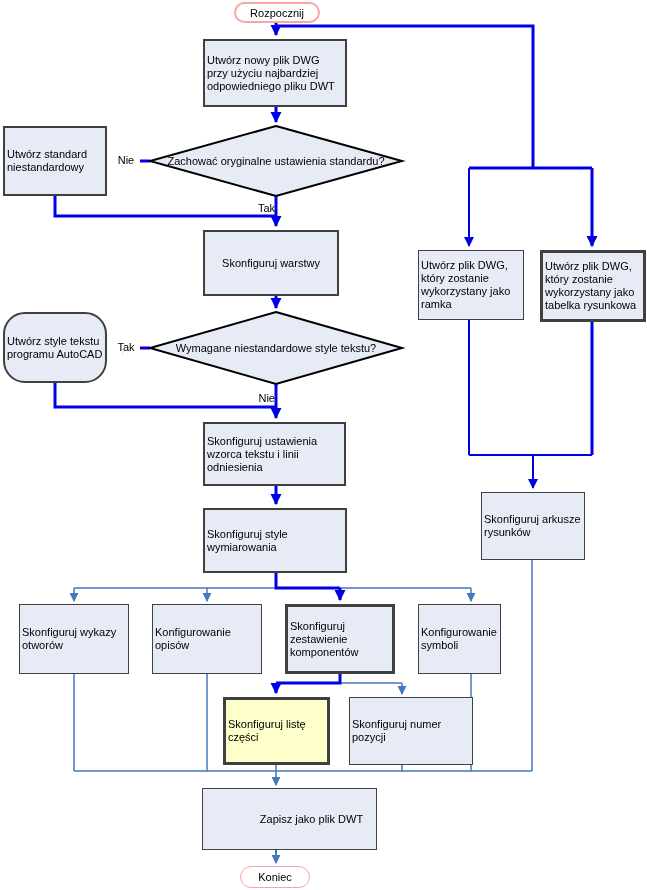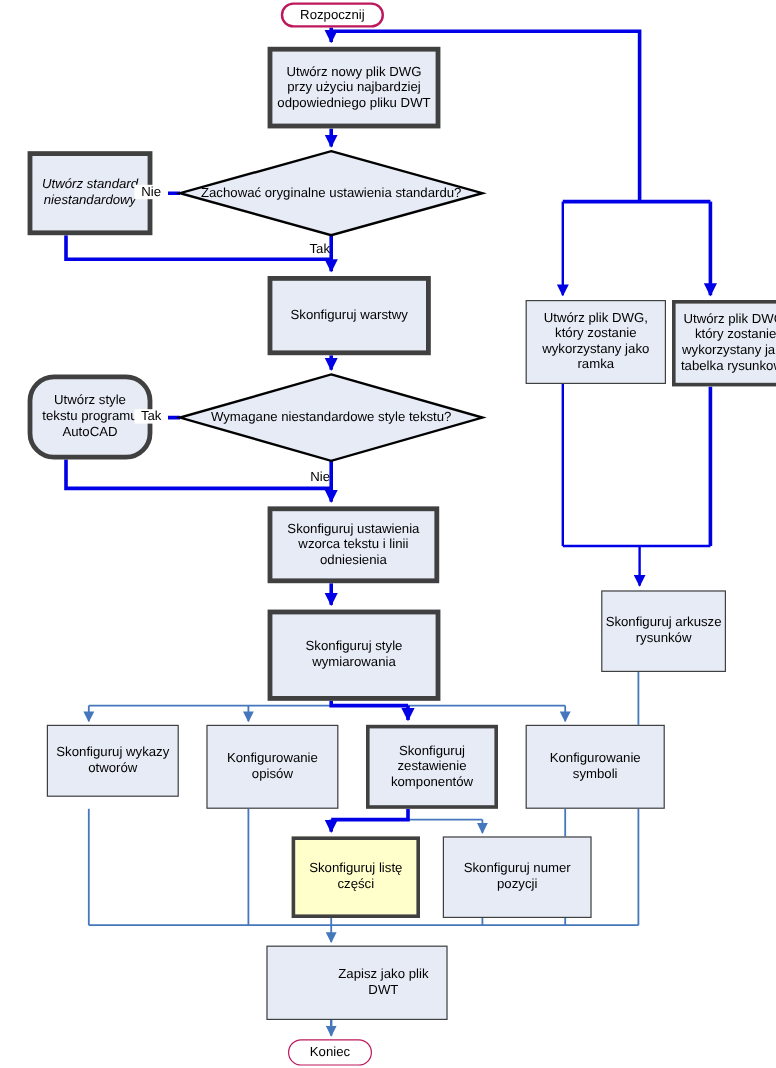"Rozpocznij" .stadium { border: 2px solid #be185d -> 2px solid #fca5a5 }
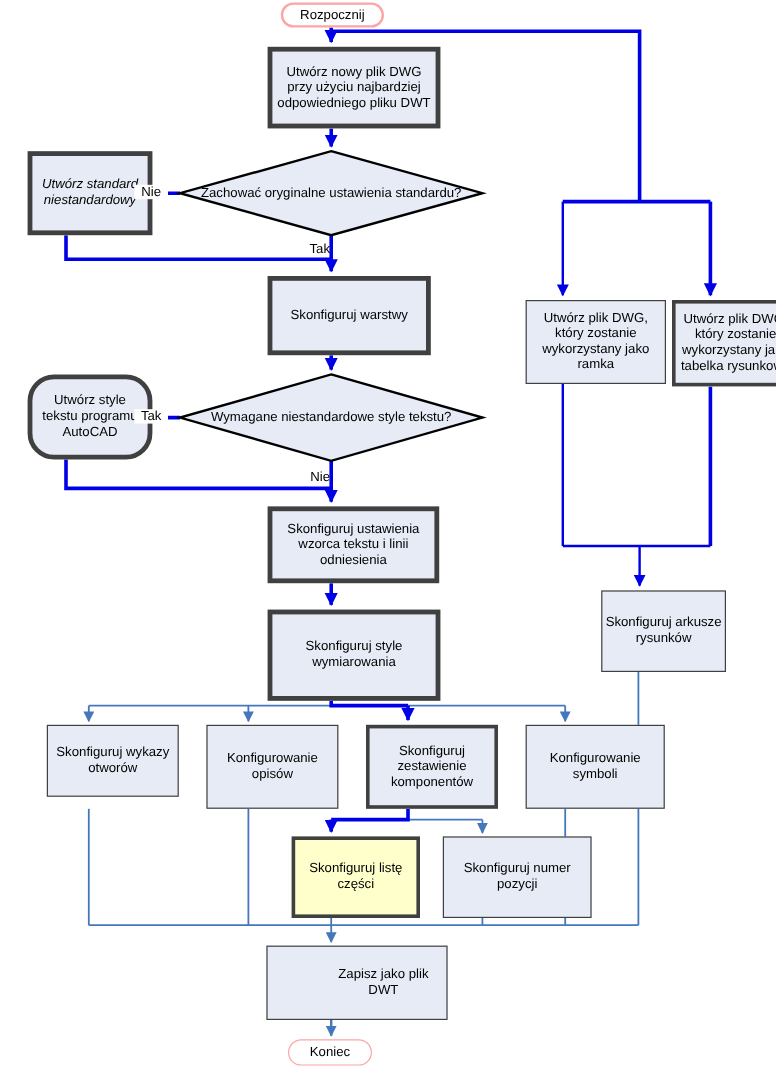"Utwórz nowy plik DWG przy" .node { border: 4px solid #404040 -> 2px solid #404040; margin-left: 20px -> none; text-align: center -> none }
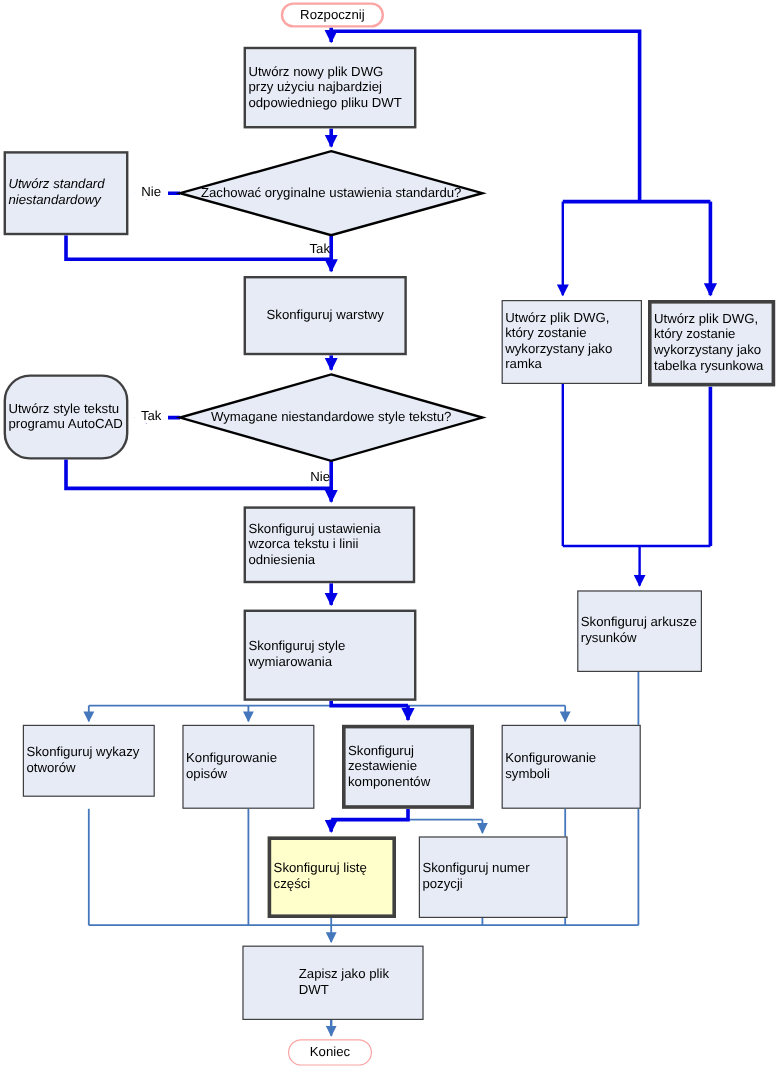"Utwórz standard niestandardowy" div.node { font-style: italic -> none }
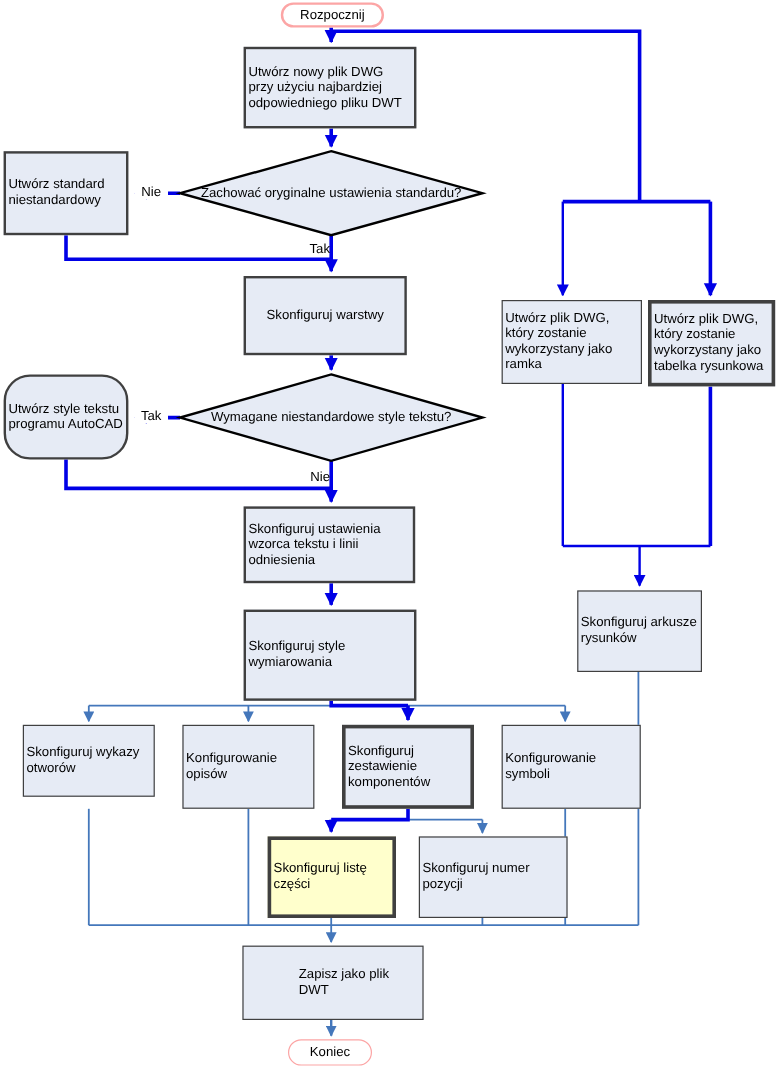"Utwórz plik DWG, który zostanie wykorzystany jako ramka" div.node { width: 117px -> 106px }
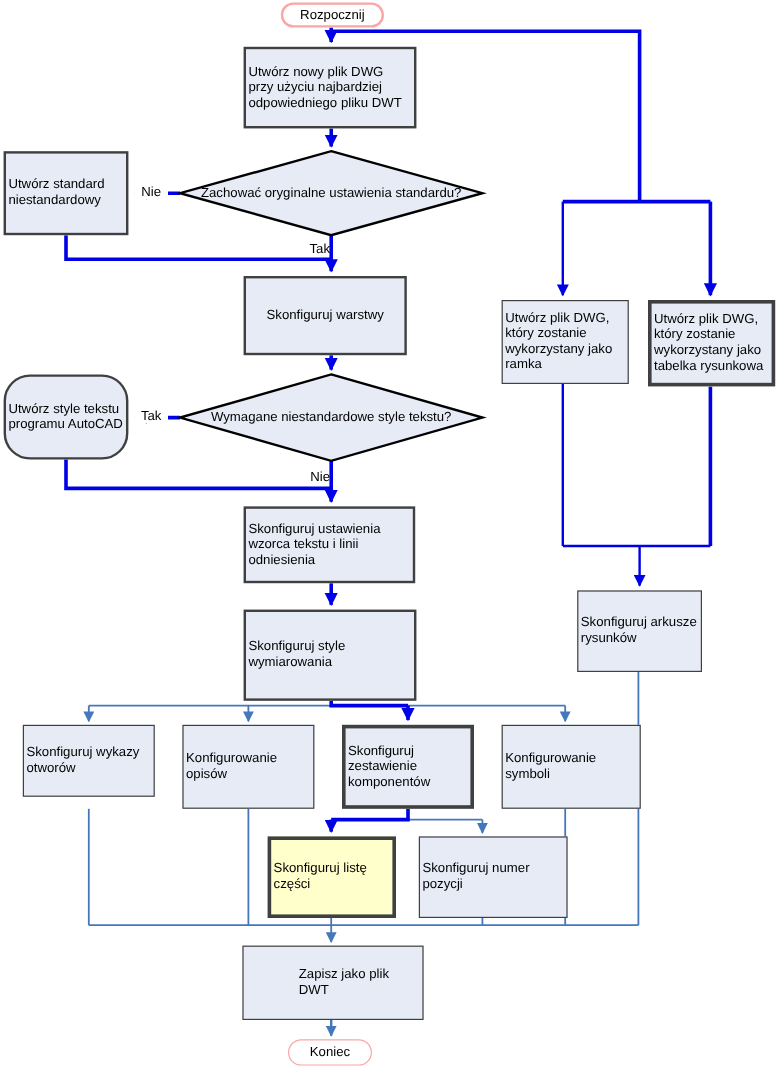"Skonfiguruj style wymiarowania" div.node { height: 76px -> 65px }
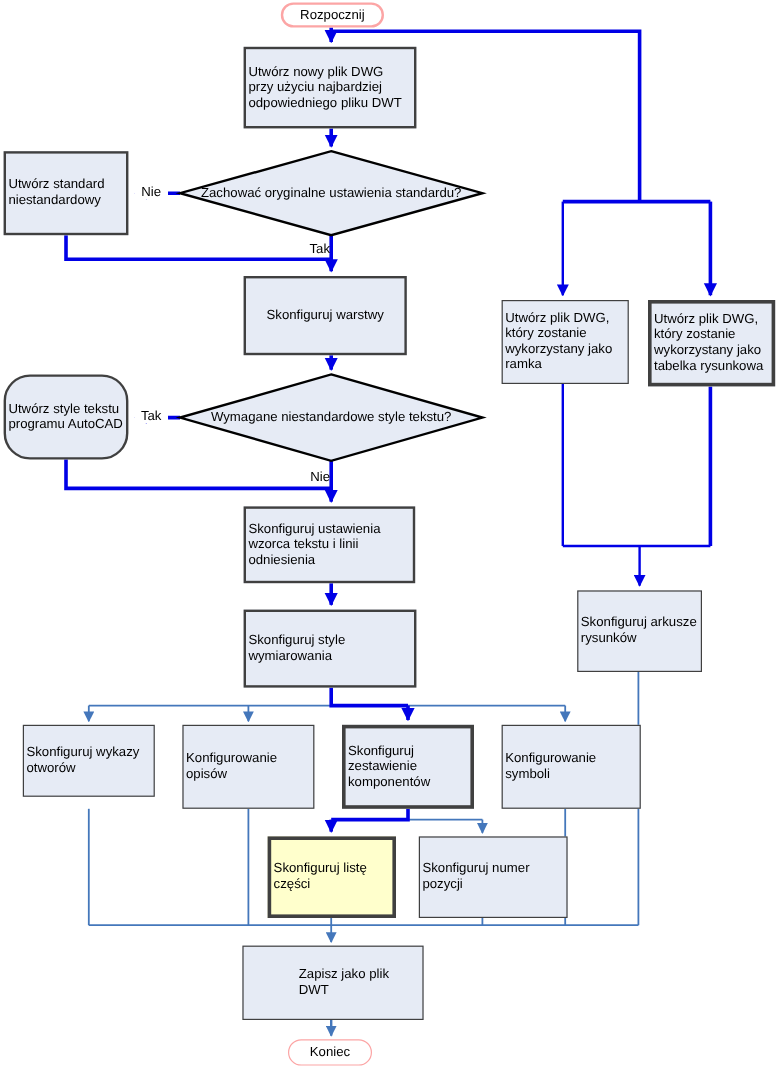"Skonfiguruj wykazy otworów" div.node { height: 60px -> 70px }
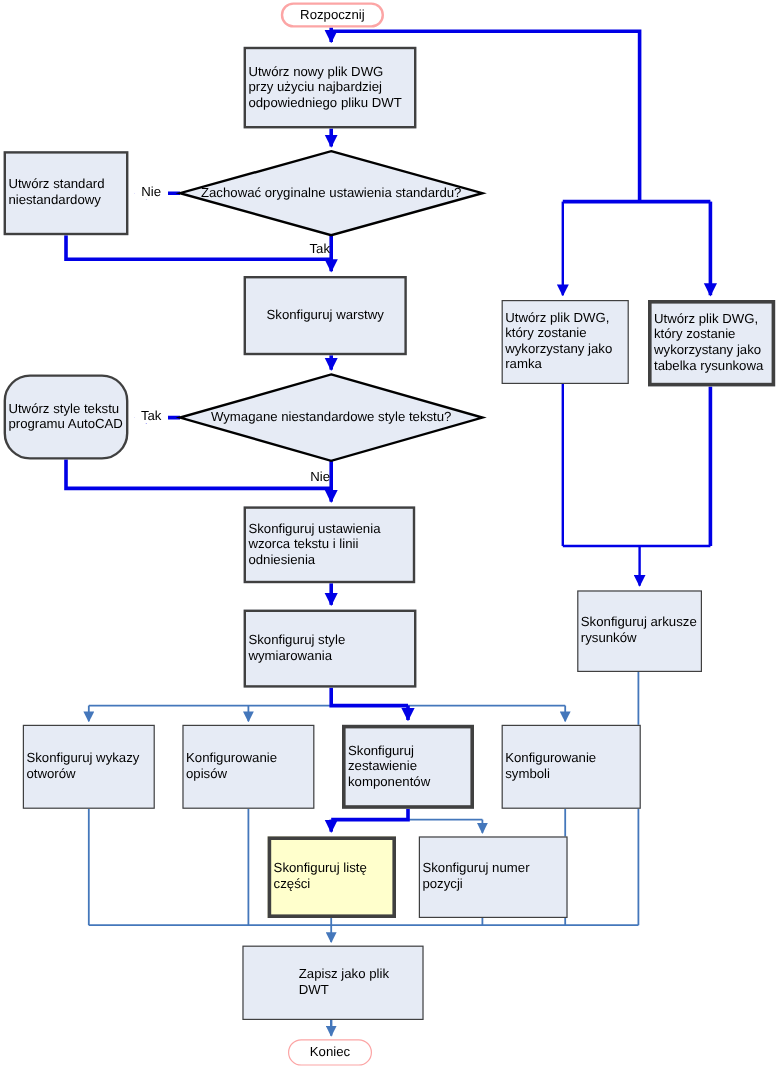"Konfigurowanie symboli" div.node { width: 116px -> 83px }
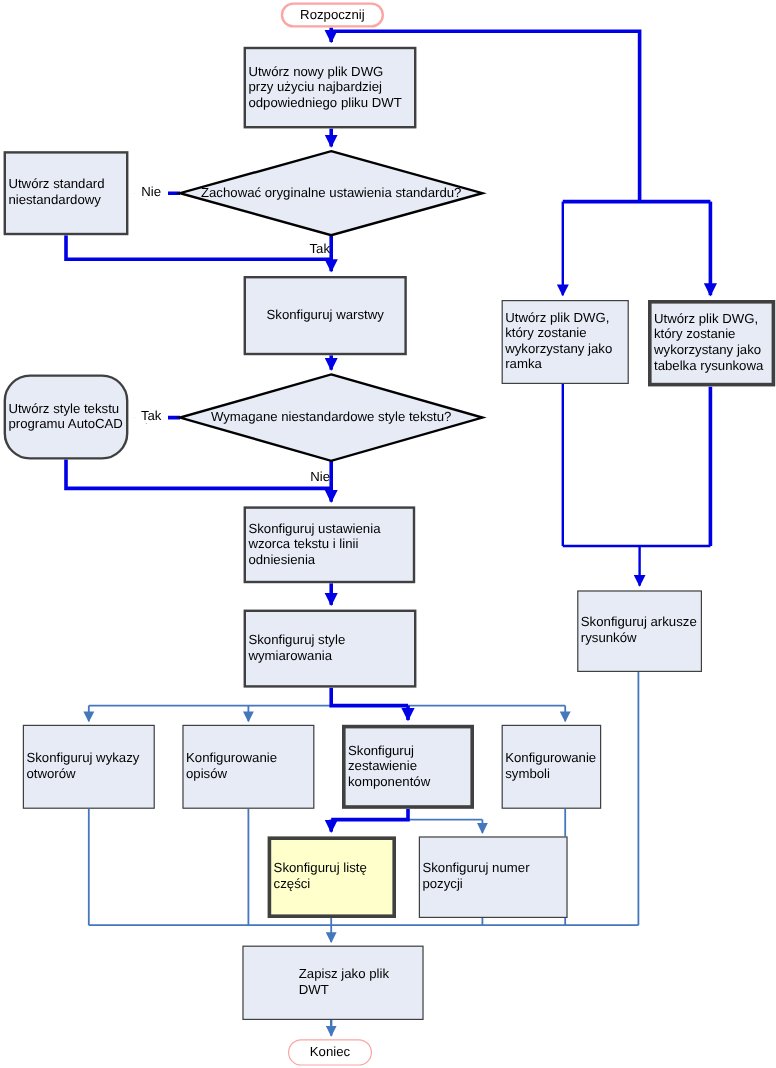"Zapisz jako plik DWT" div.node { width: 151px -> 175px }
